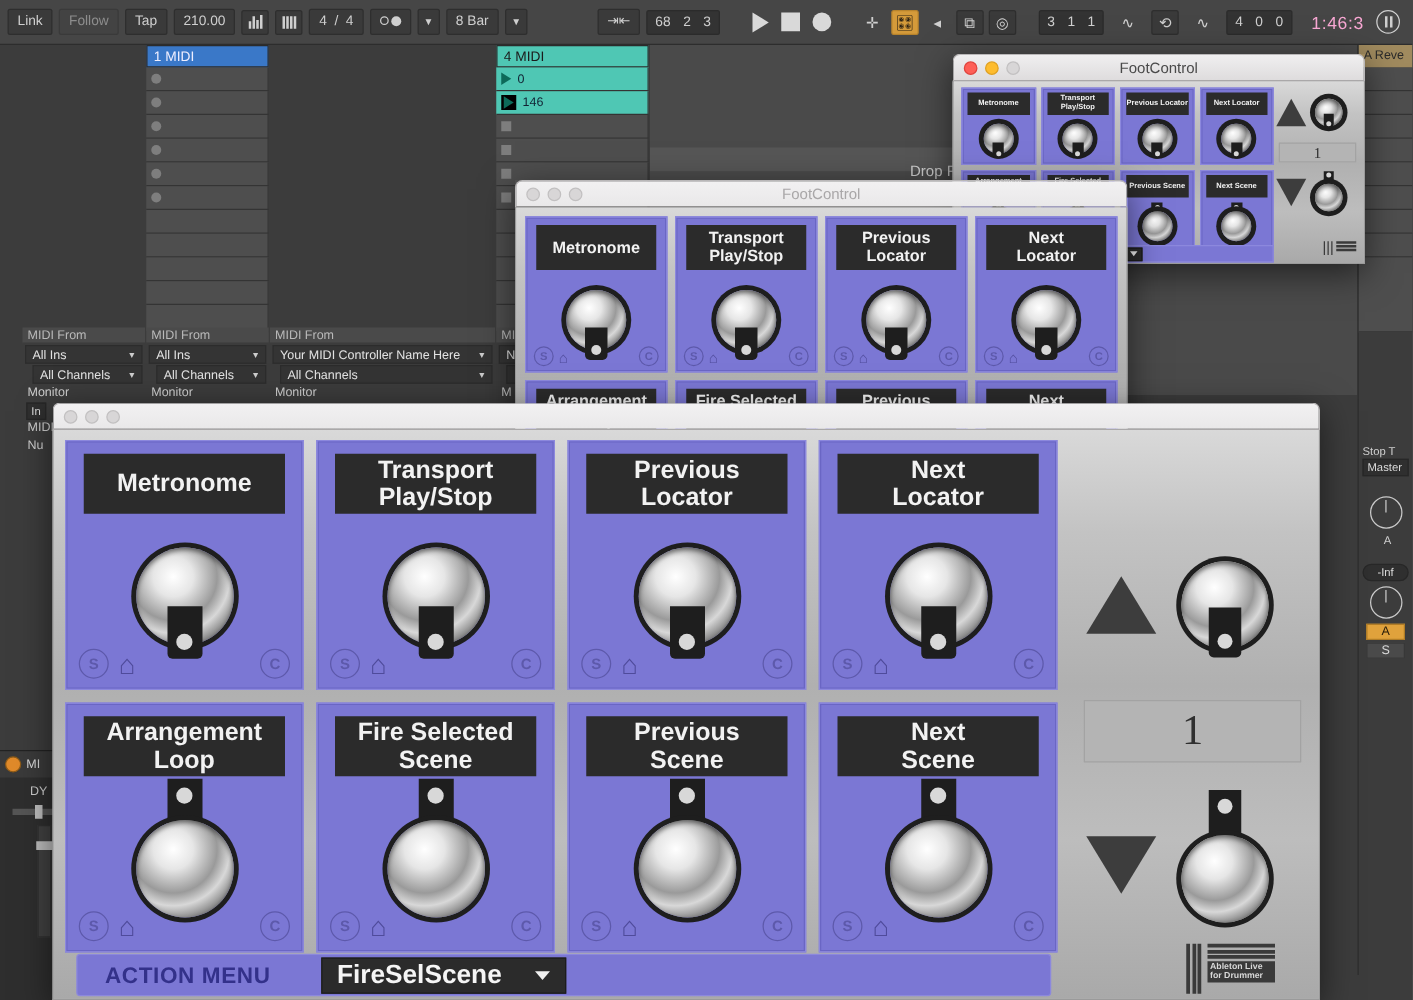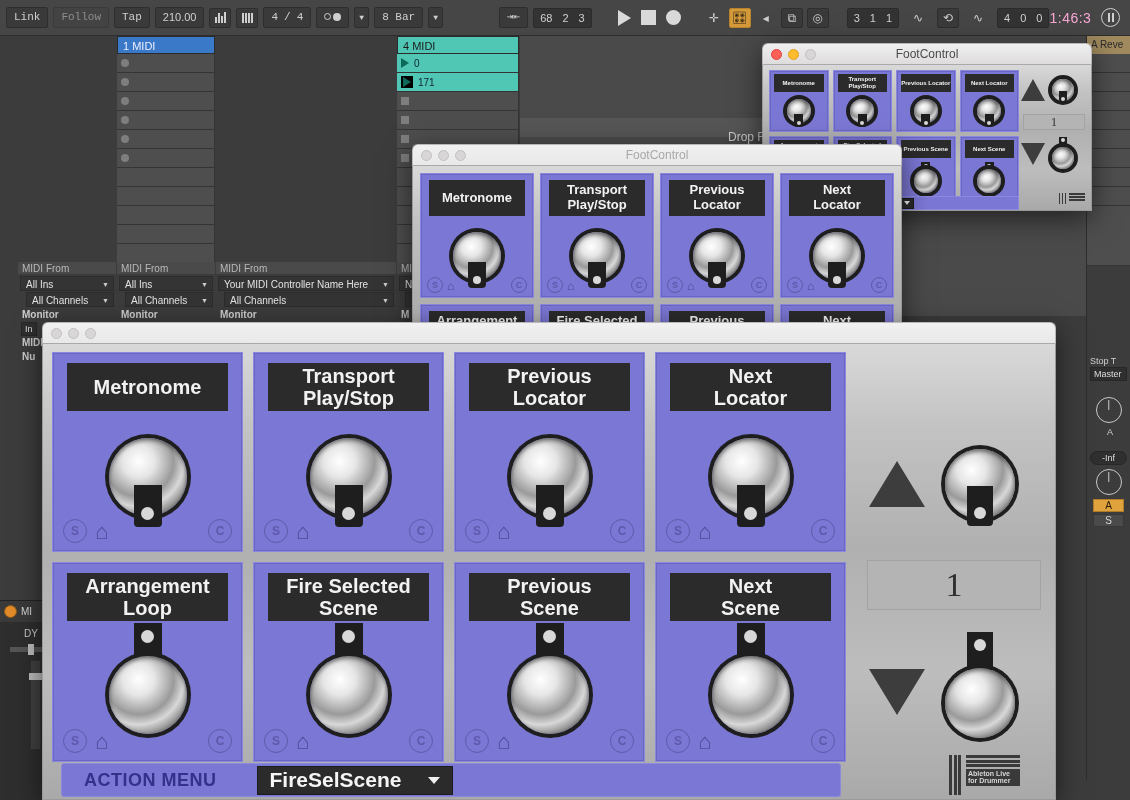"Link" .tb-btn { font-family: Liberation Mono, monospace -> none }
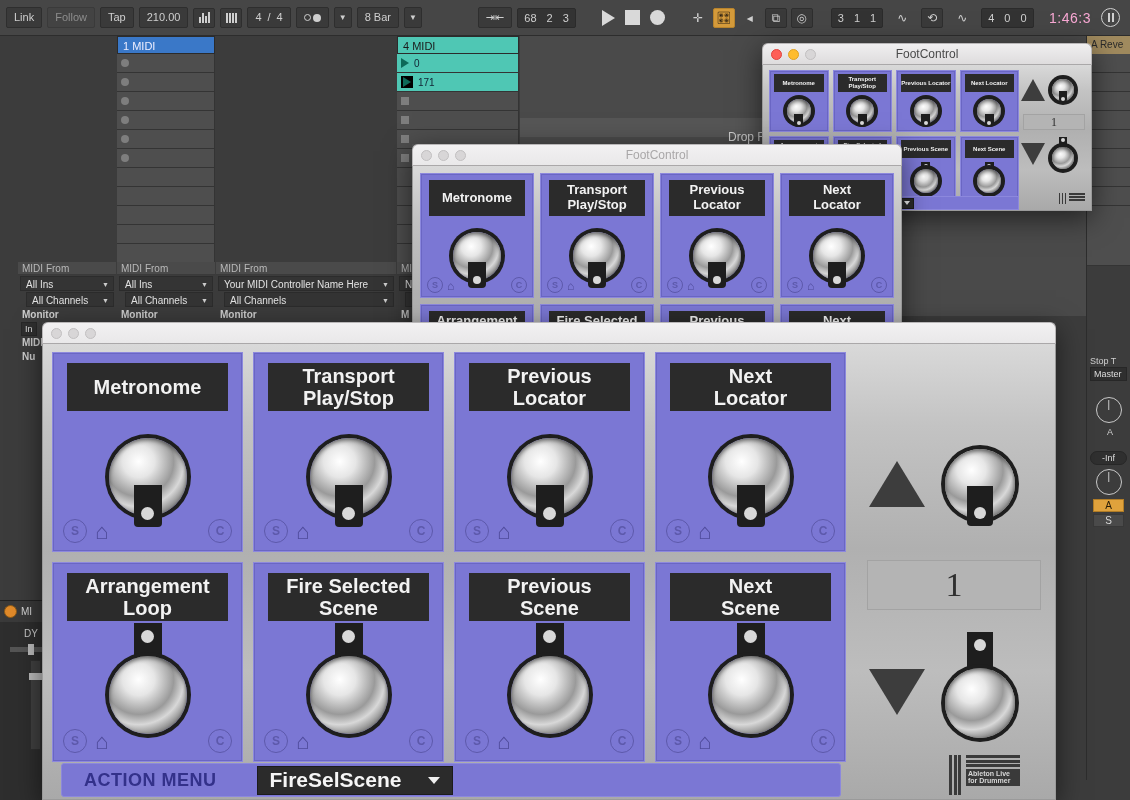"171" span { text: 171 -> 146 }
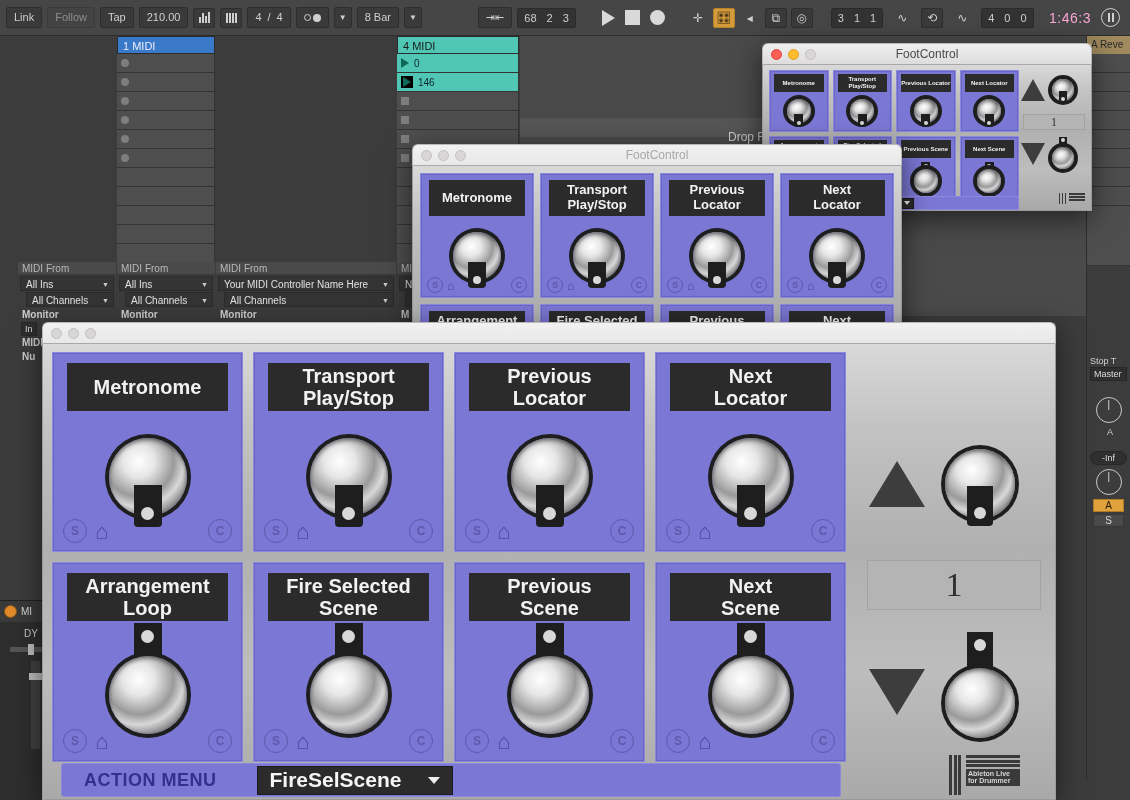"Monitor" .io-monitor { font-weight: bold -> none }
